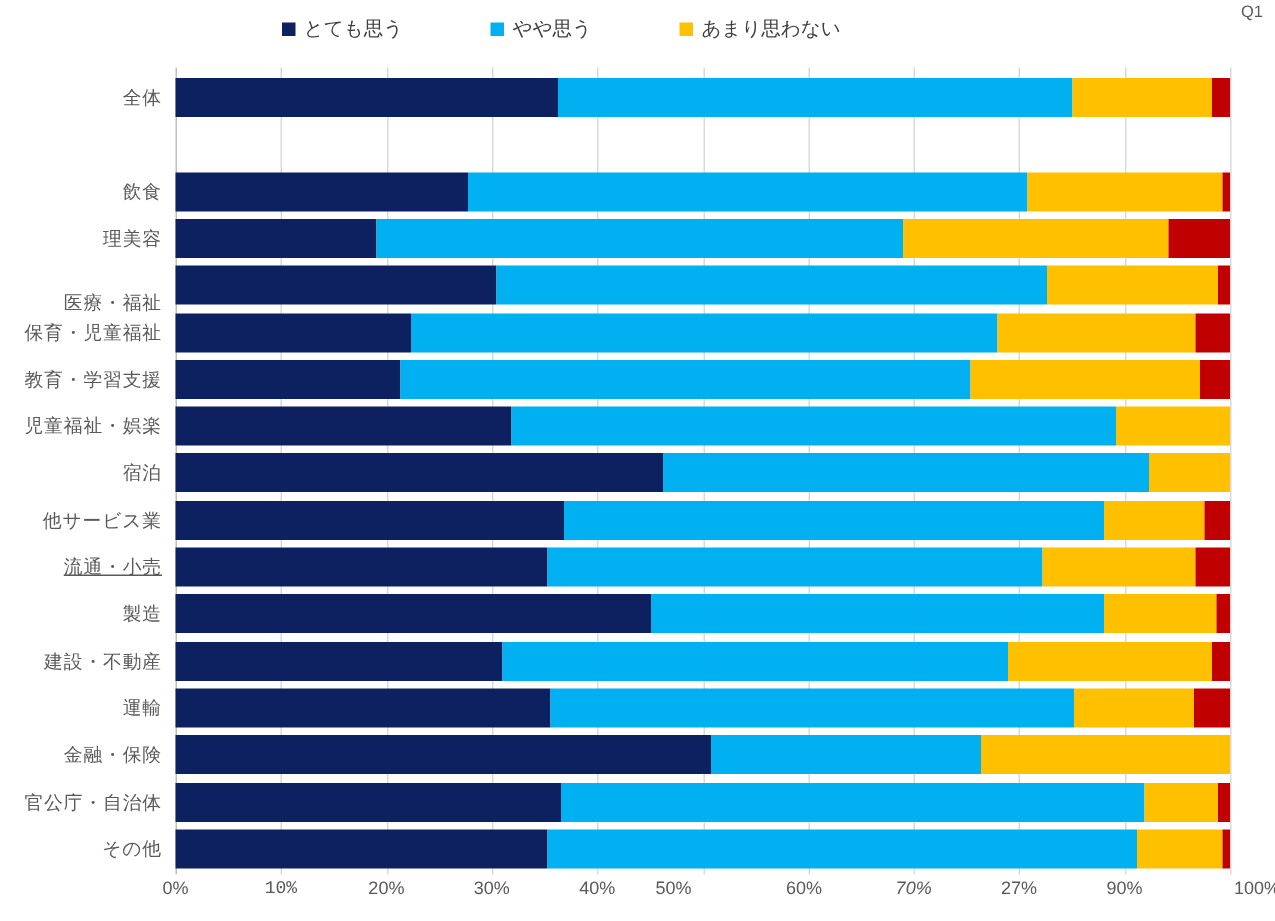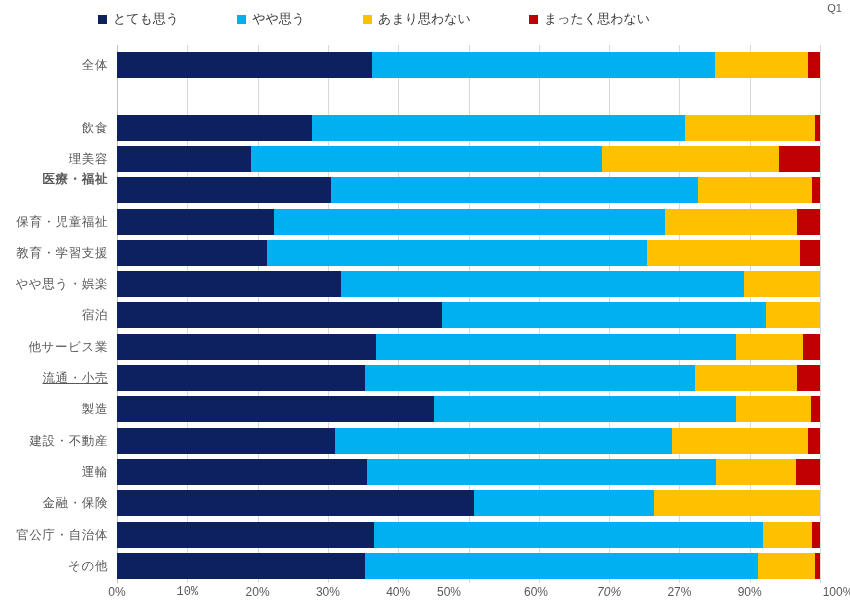"まったく思わない" div.legend-item { html: <div> <span></span> <span>まったく思わない</span> </div> -> none }
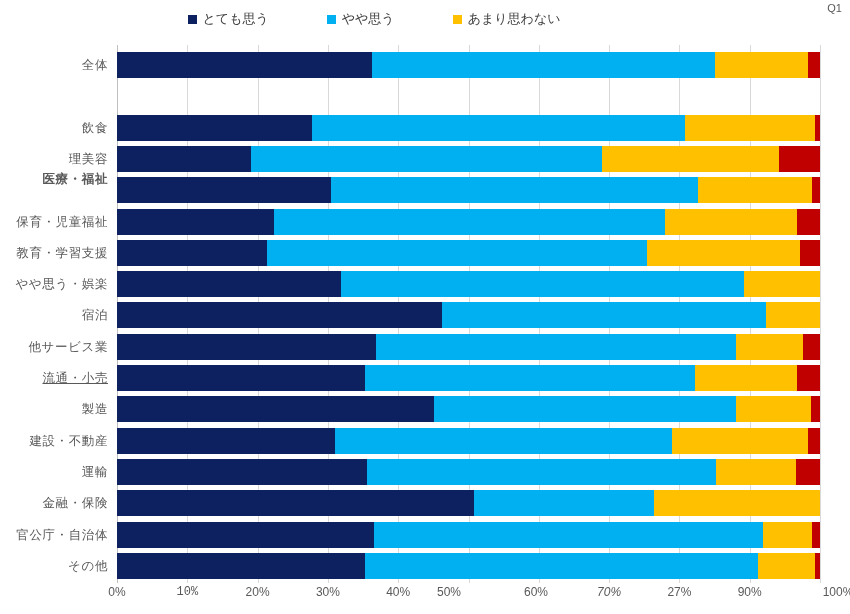"医療・福祉" div.cat-label-wrap { font-weight: bold -> none; top: 131px -> 154px }
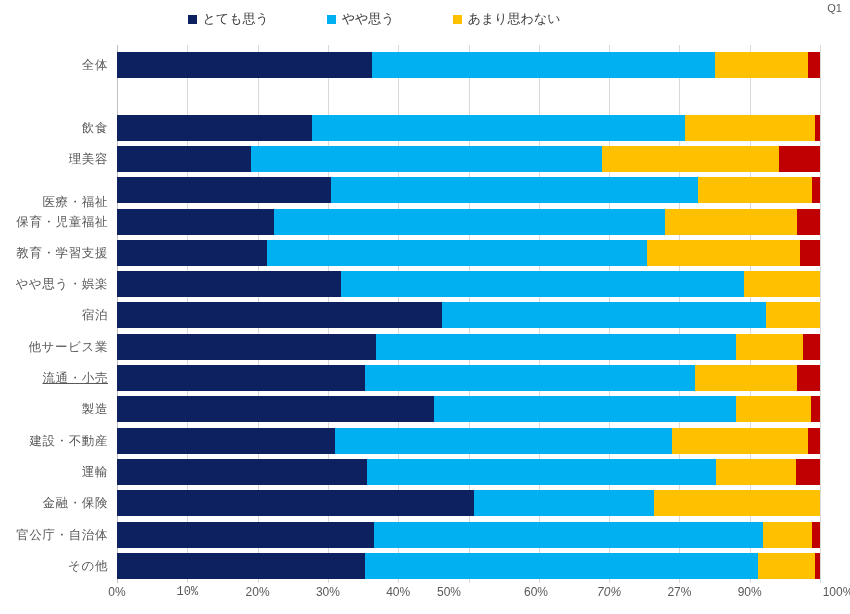"やや思う・娯楽" div.cat-label-wrap { text: やや思う -> 児童福祉 }
